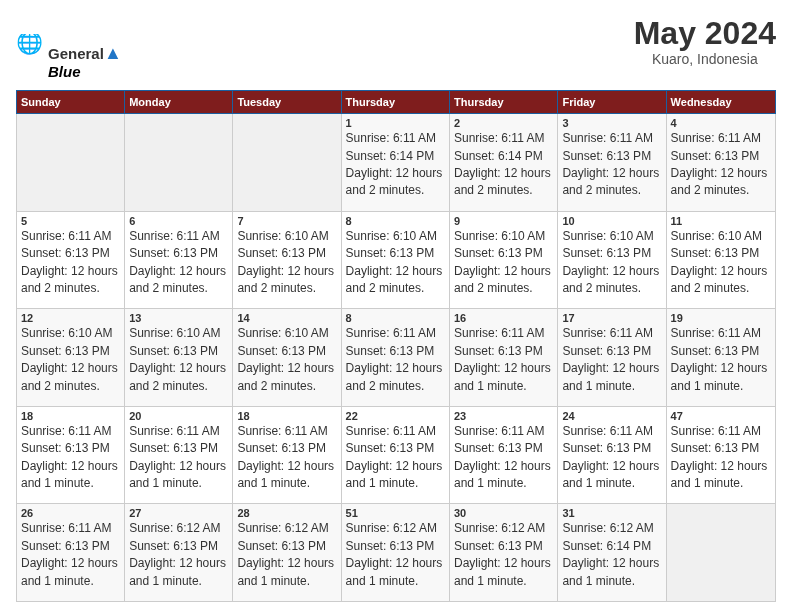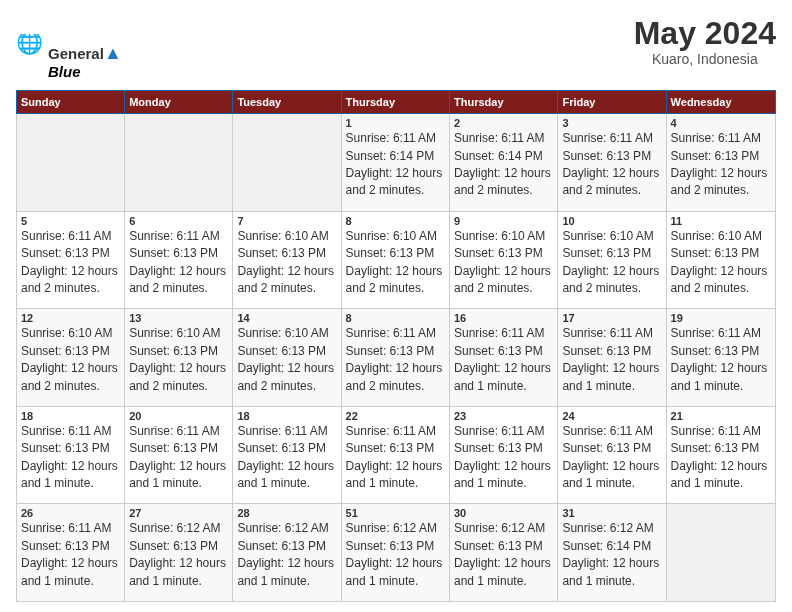"21" span.day-num { text: 21 -> 47 }
